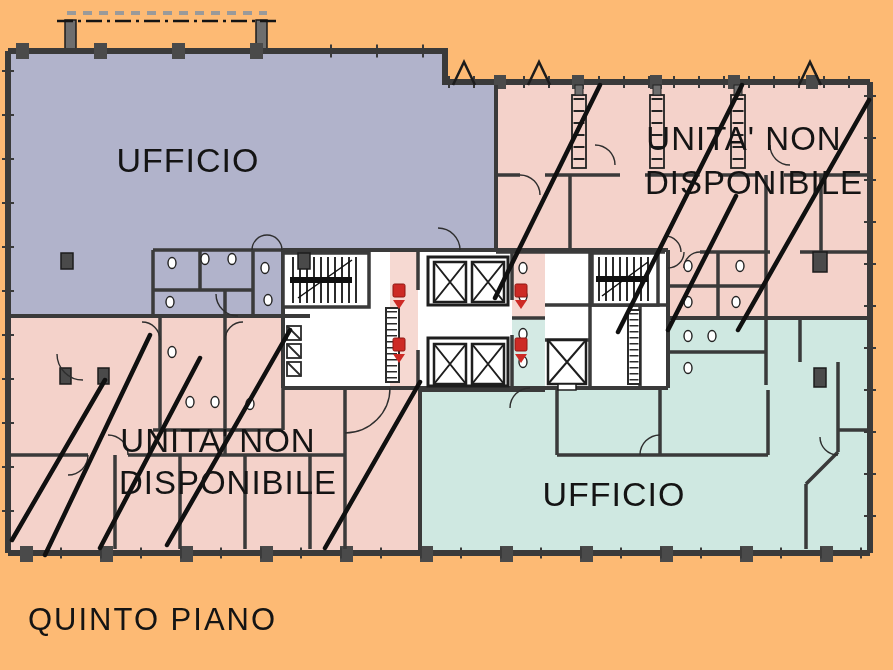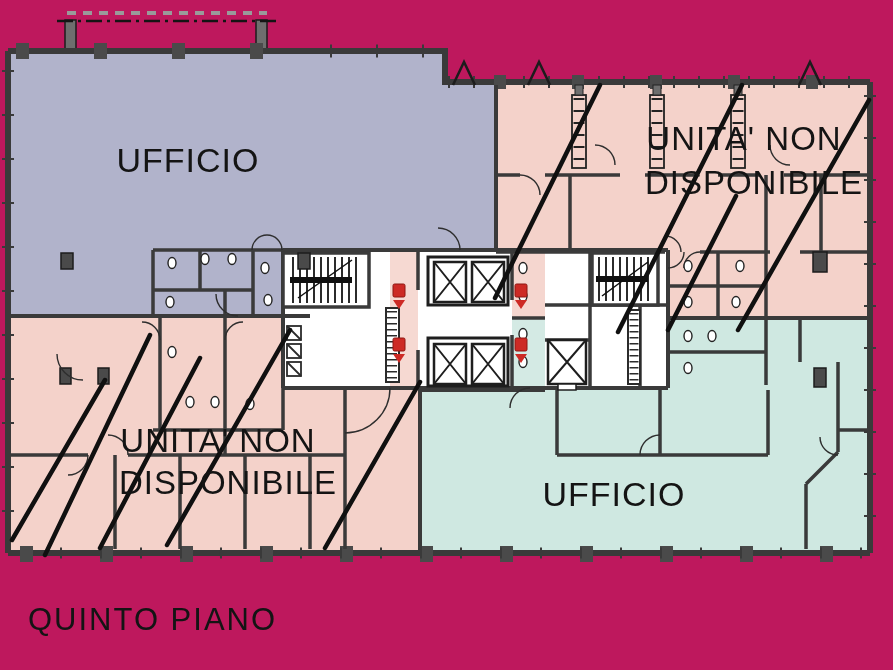"UFFICIO" .page { background: #be185d -> #fdba74 }
